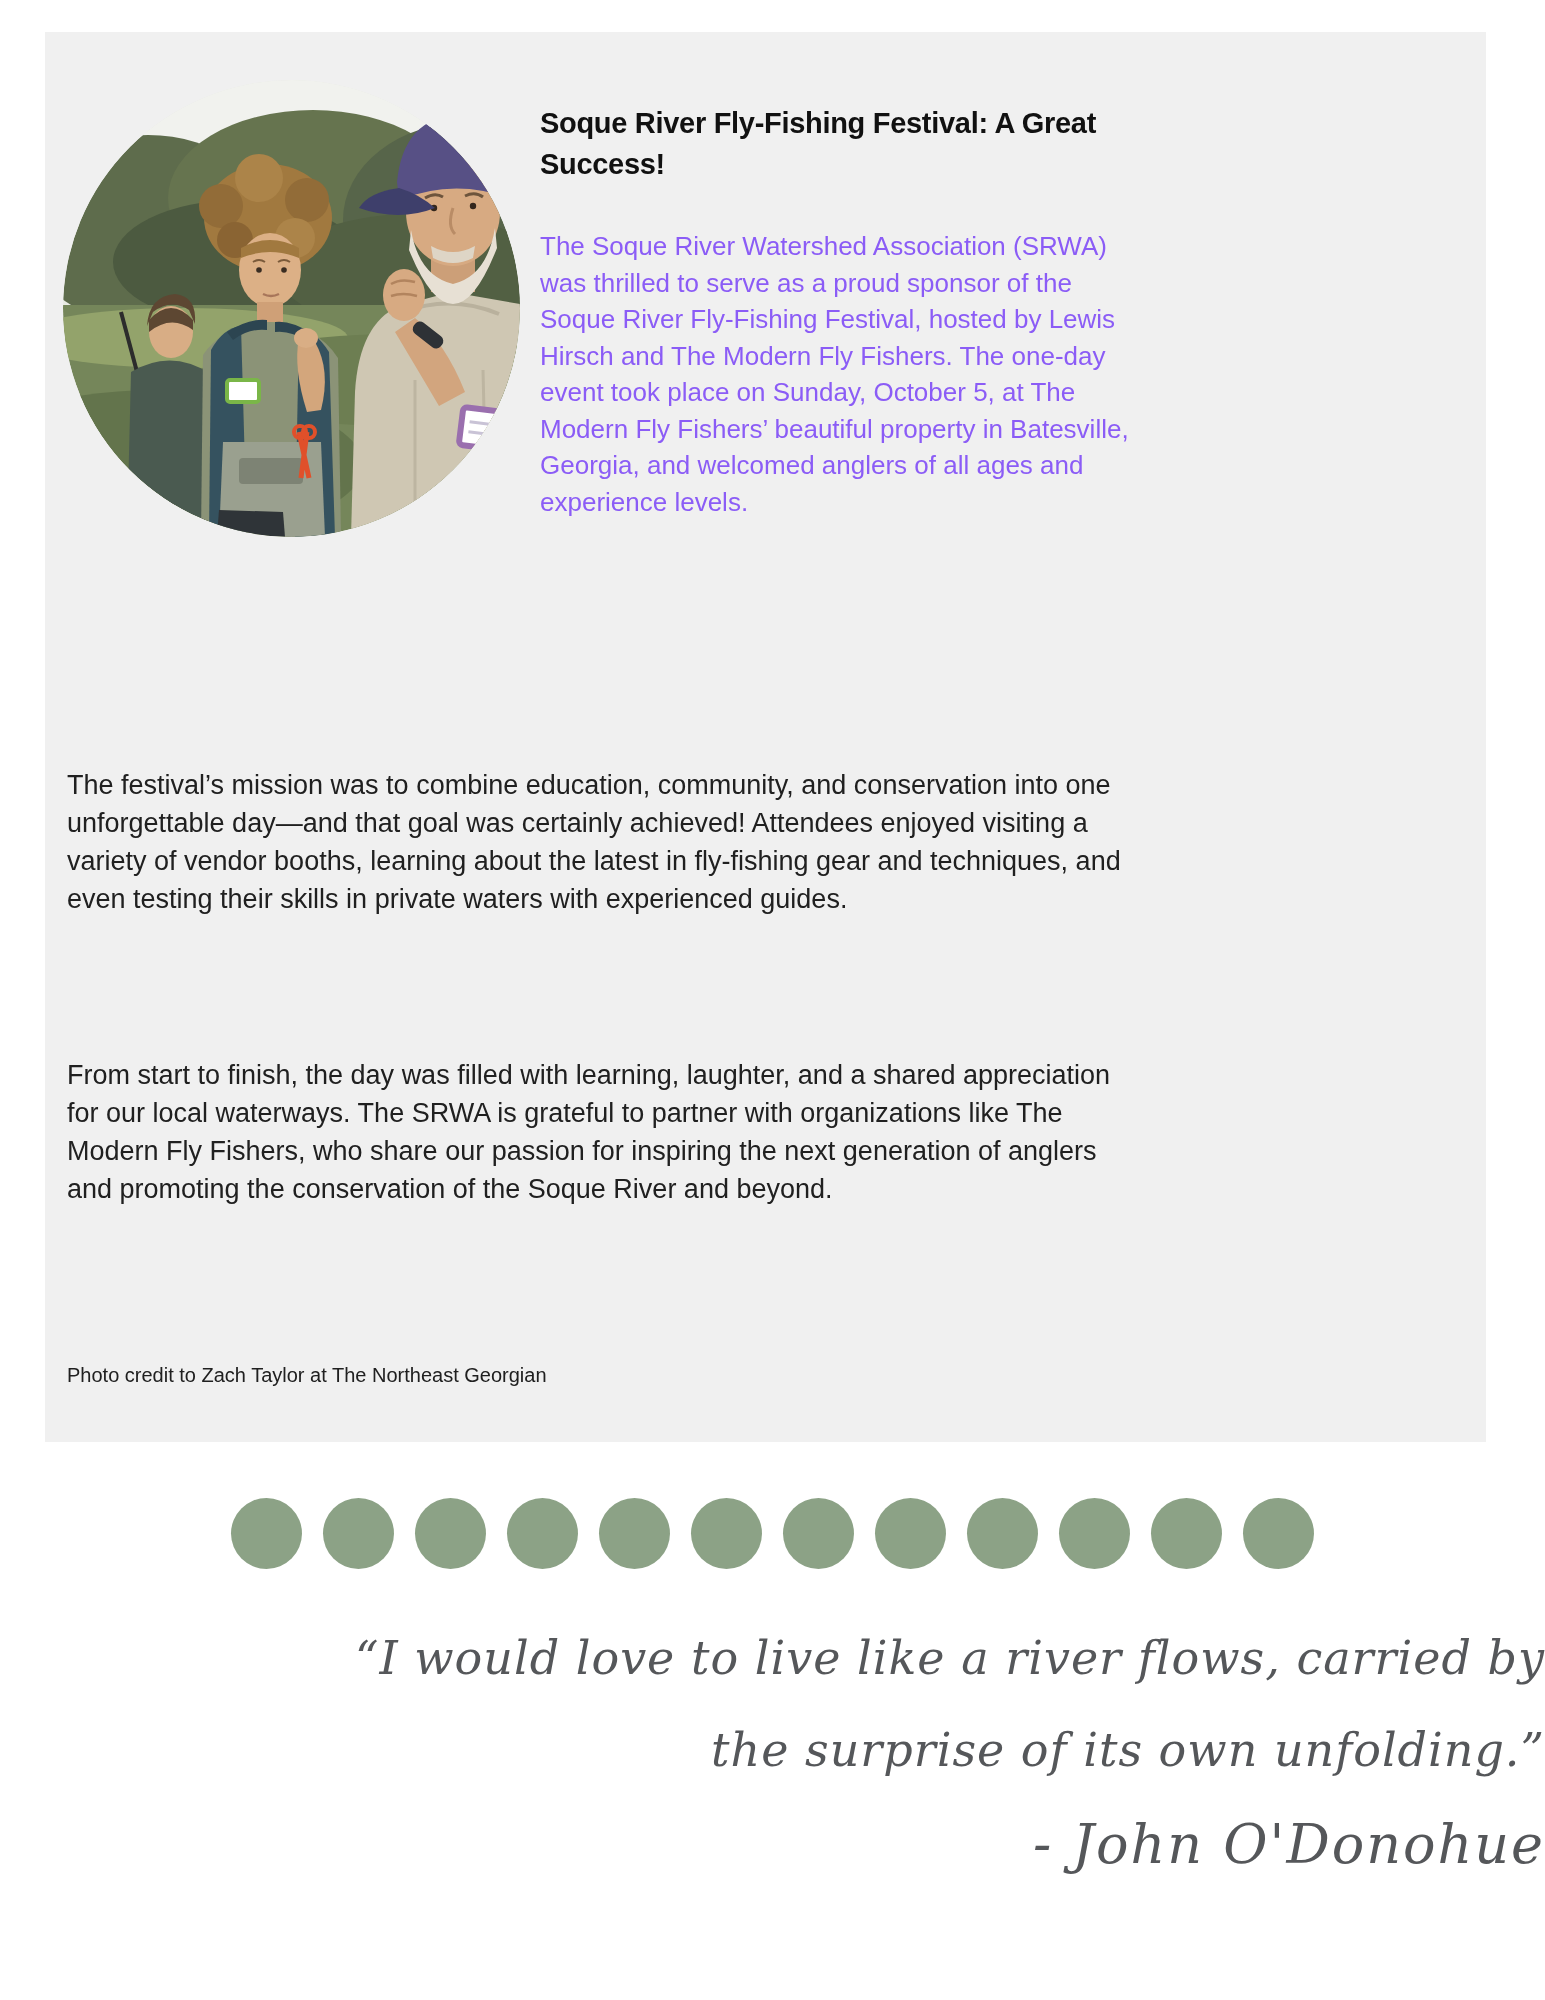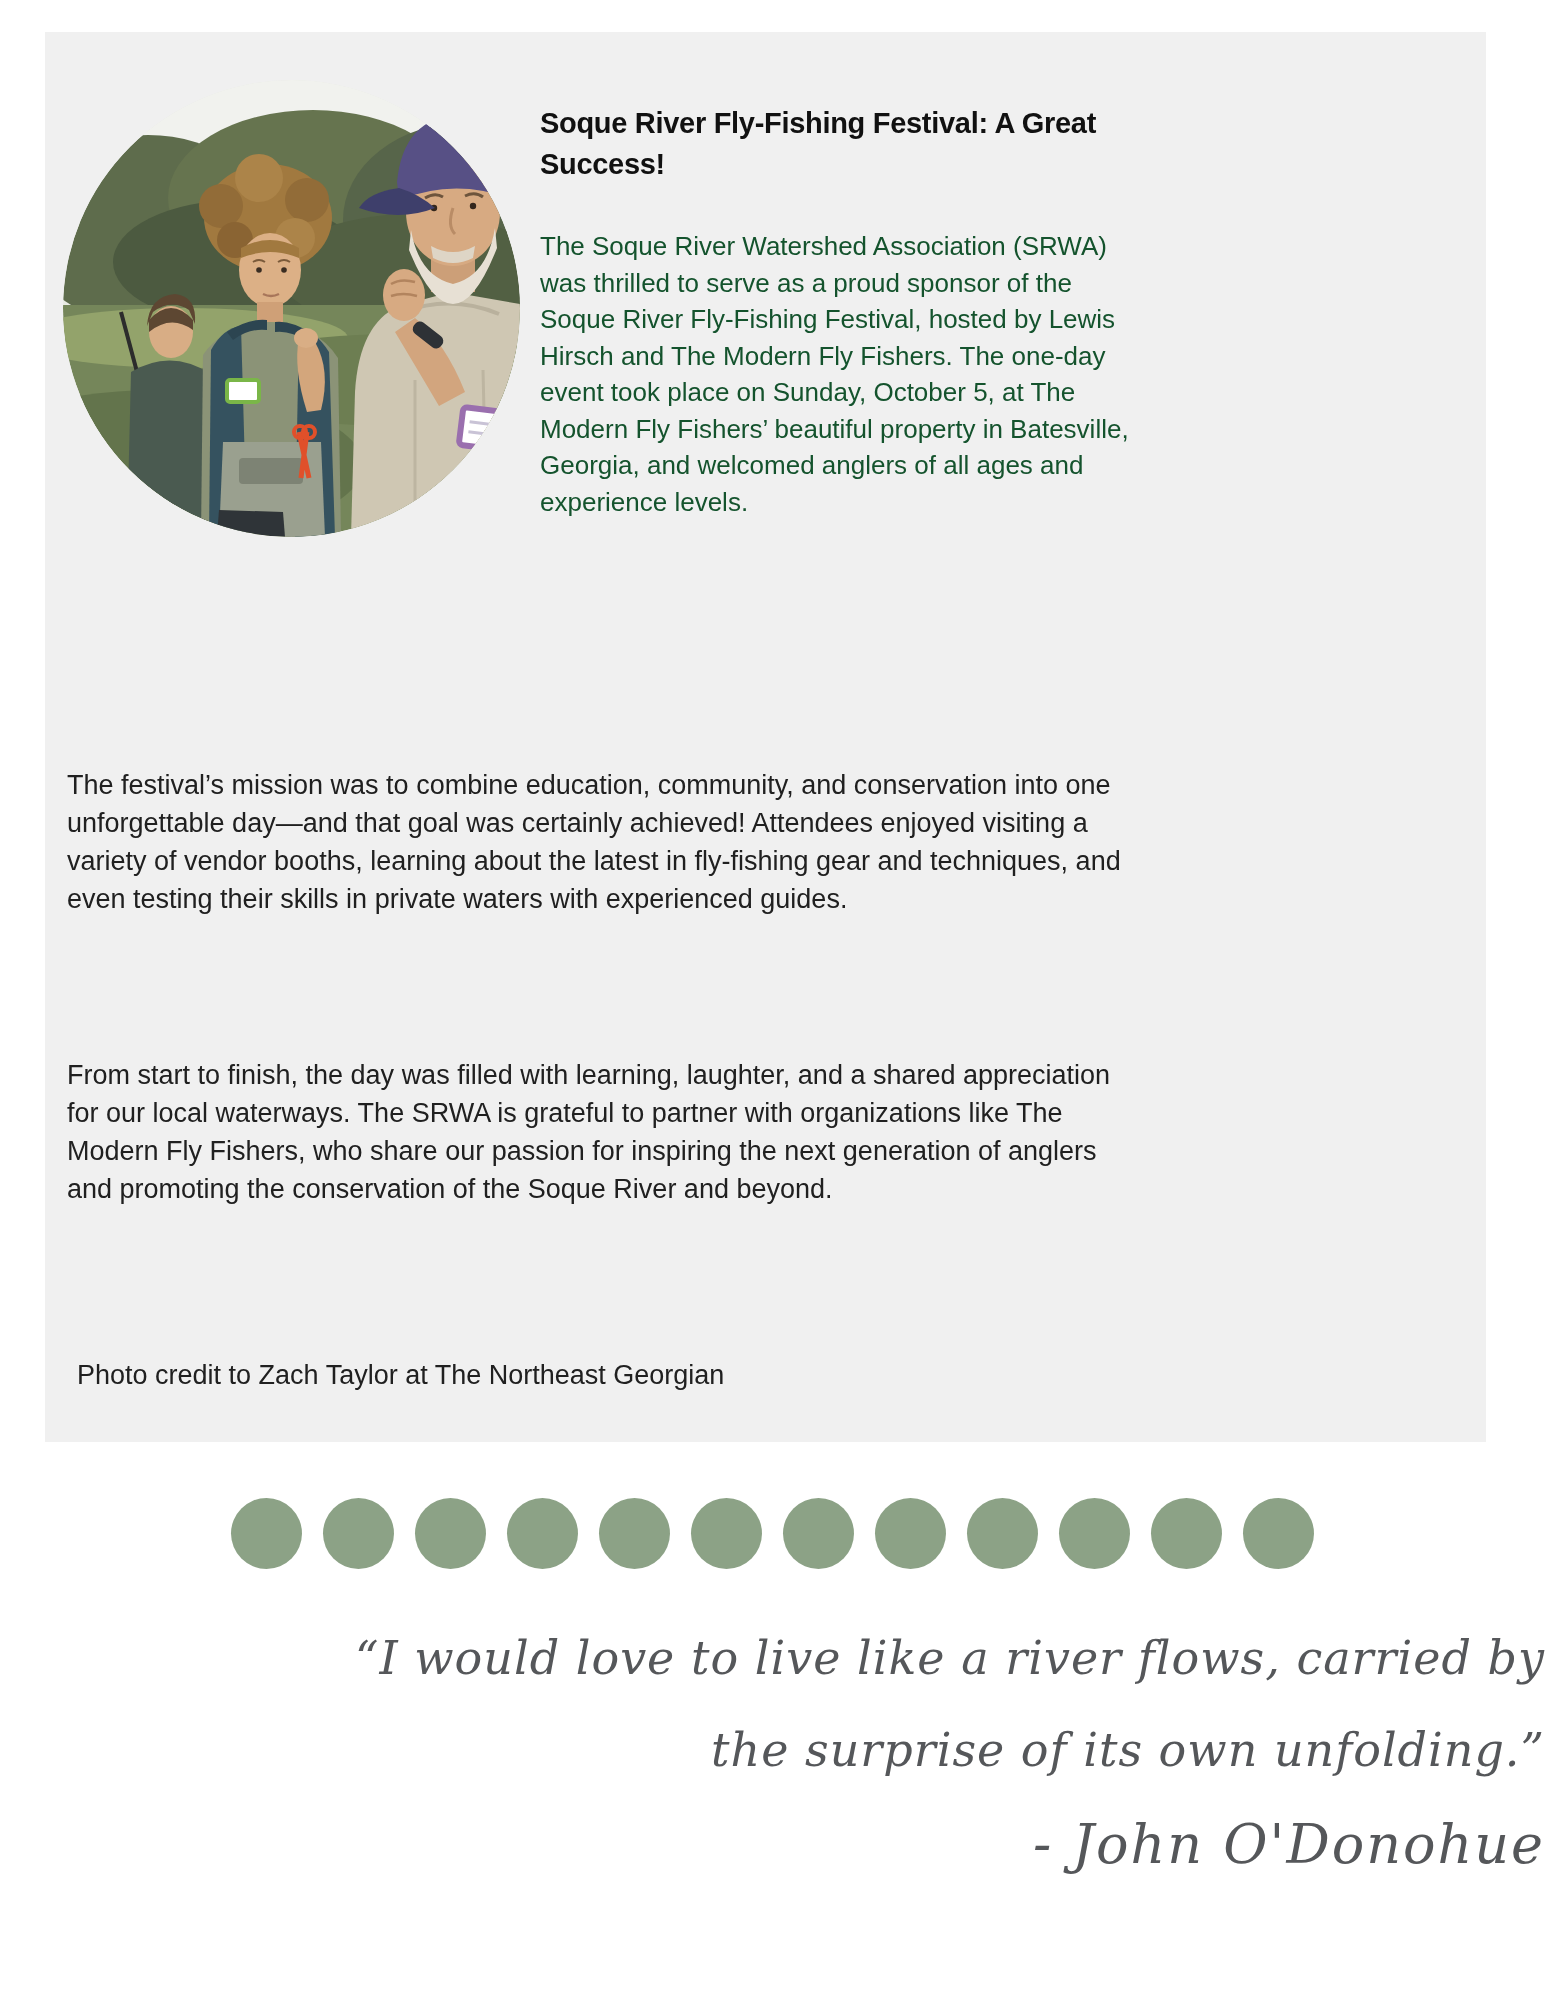"The Soque River Watershed Association" .intro { color: #14532d -> #8b5cf6 }
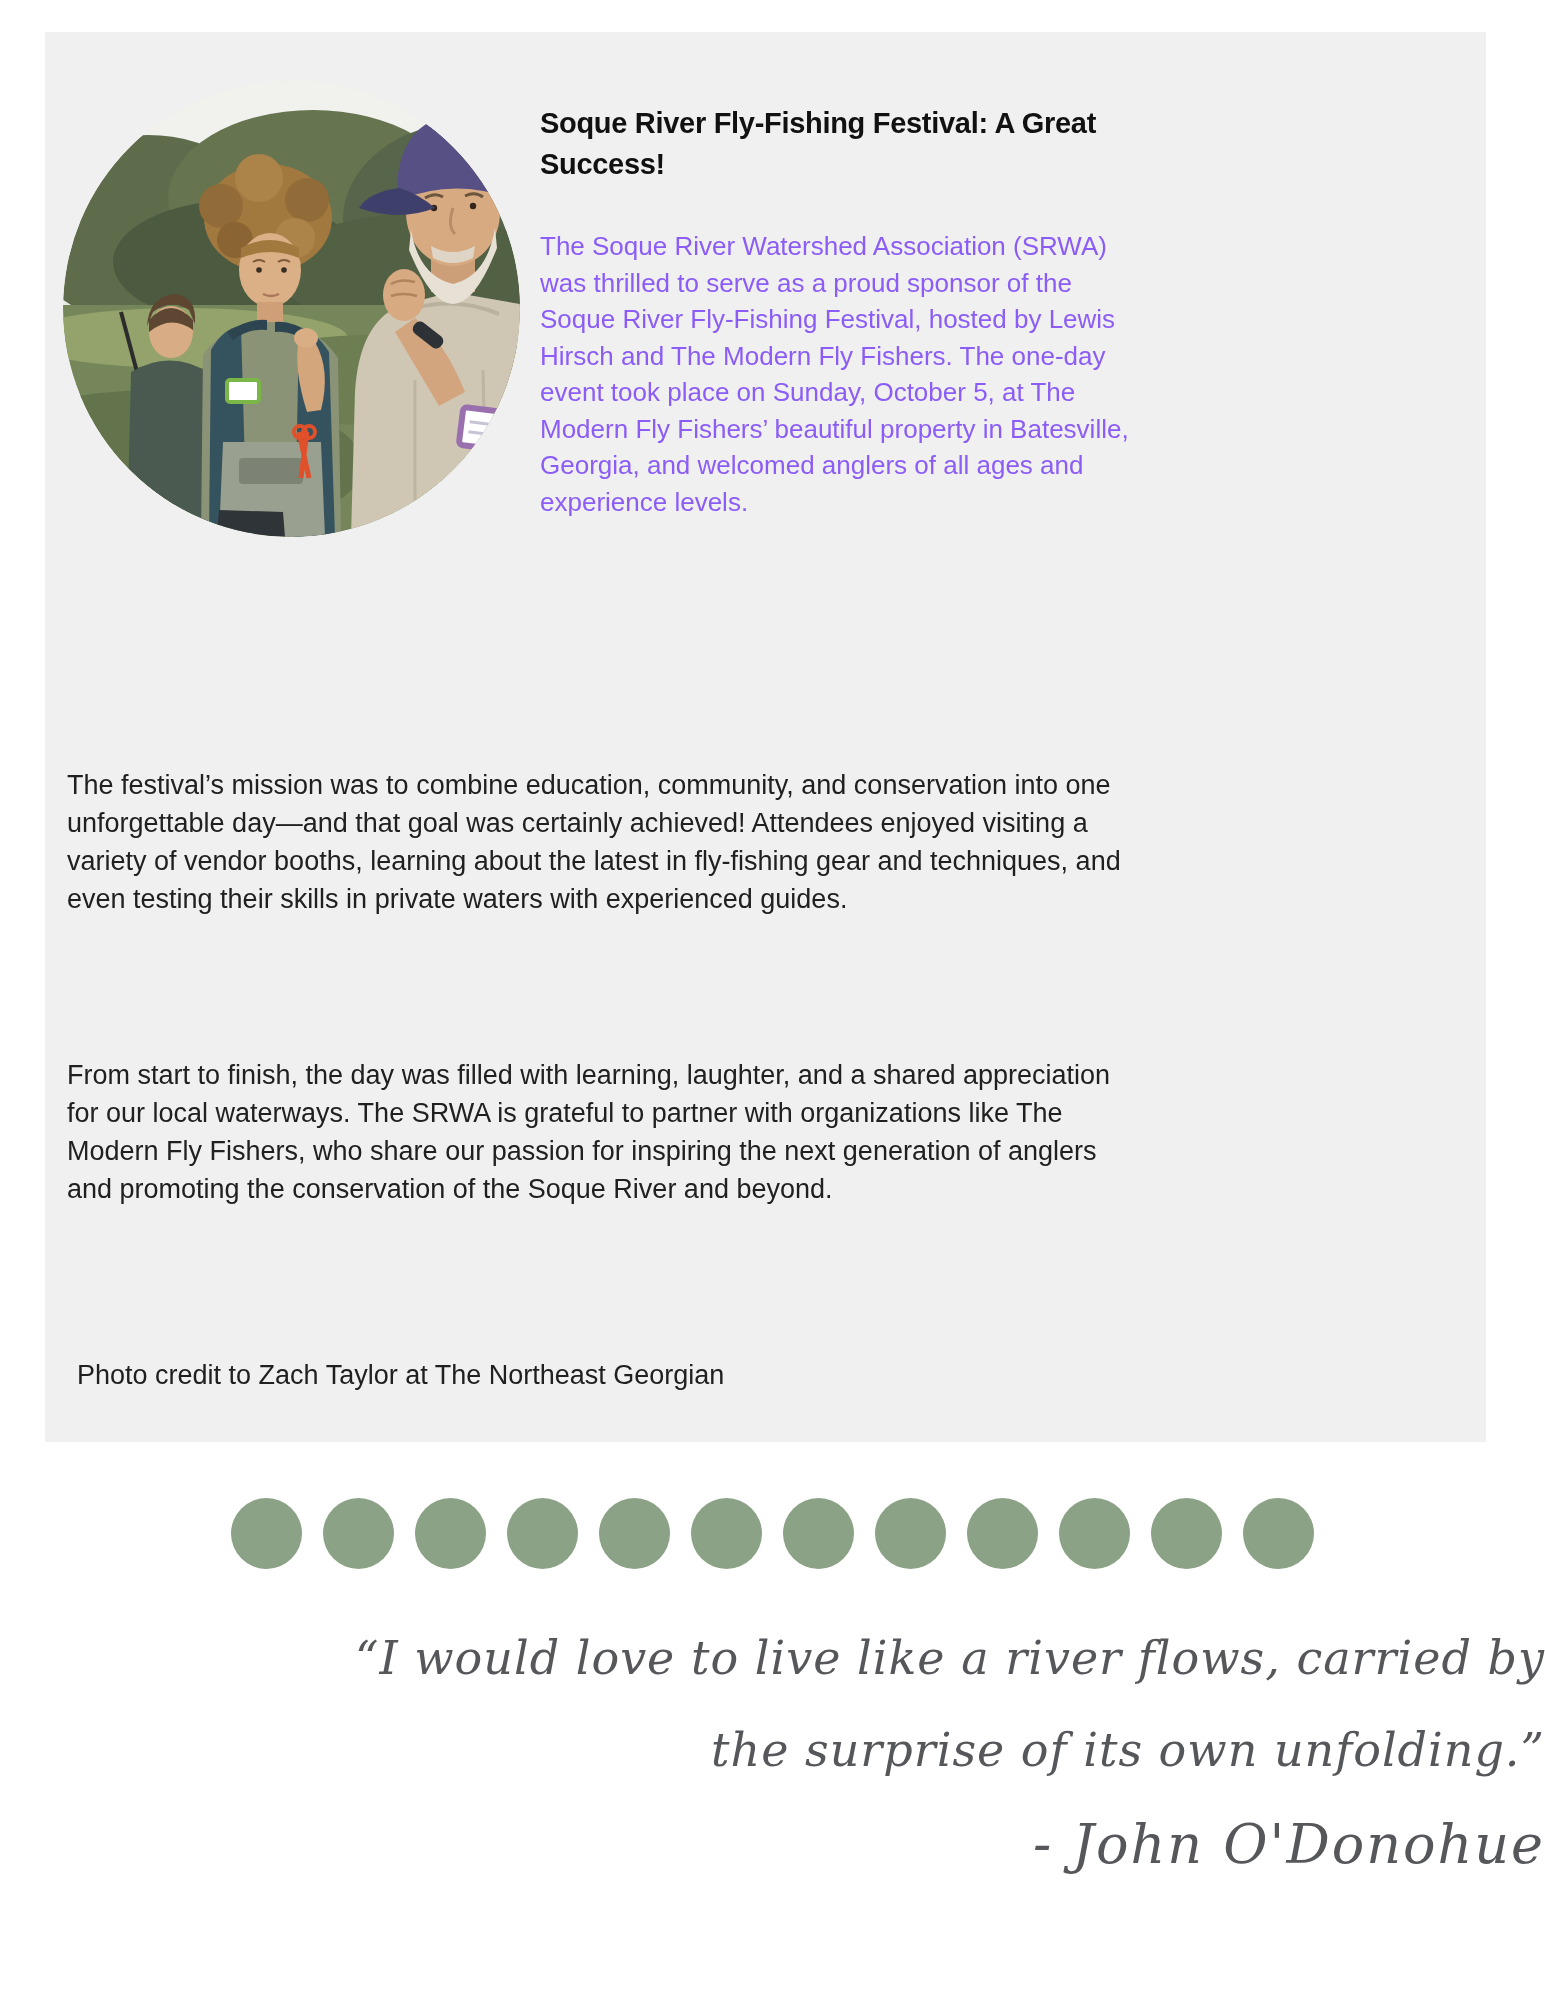"Photo credit to Zach Taylor" .photo-credit { font-size: 27px -> 20px; left: 32px -> 22px }
